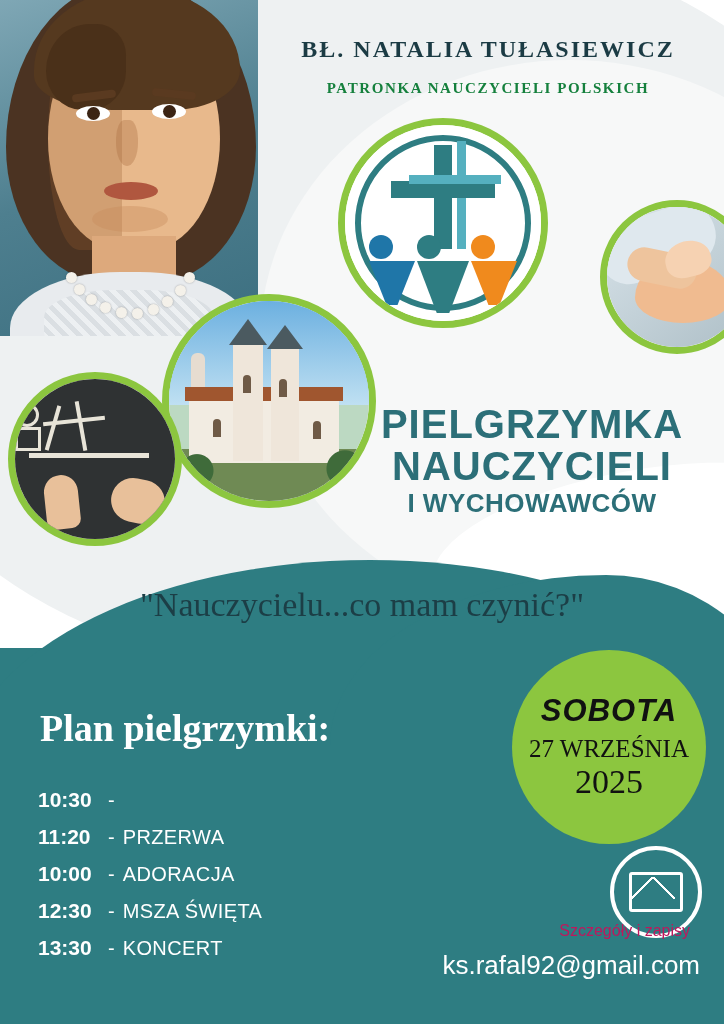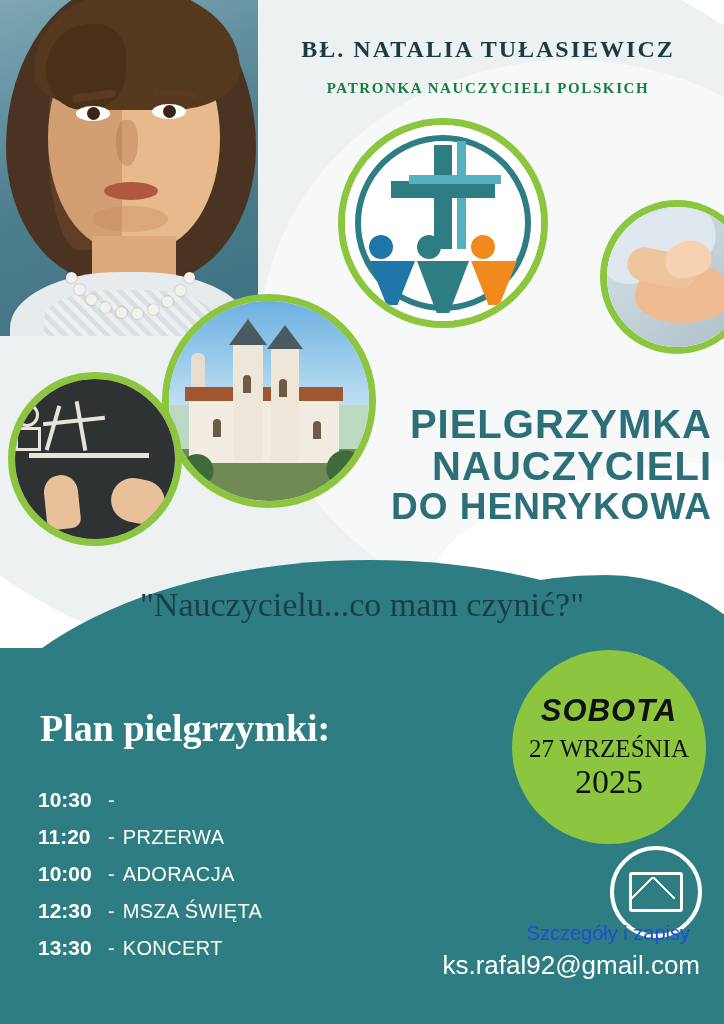"PIELGRZYMKA" .title-wrap { text-align: right -> center }
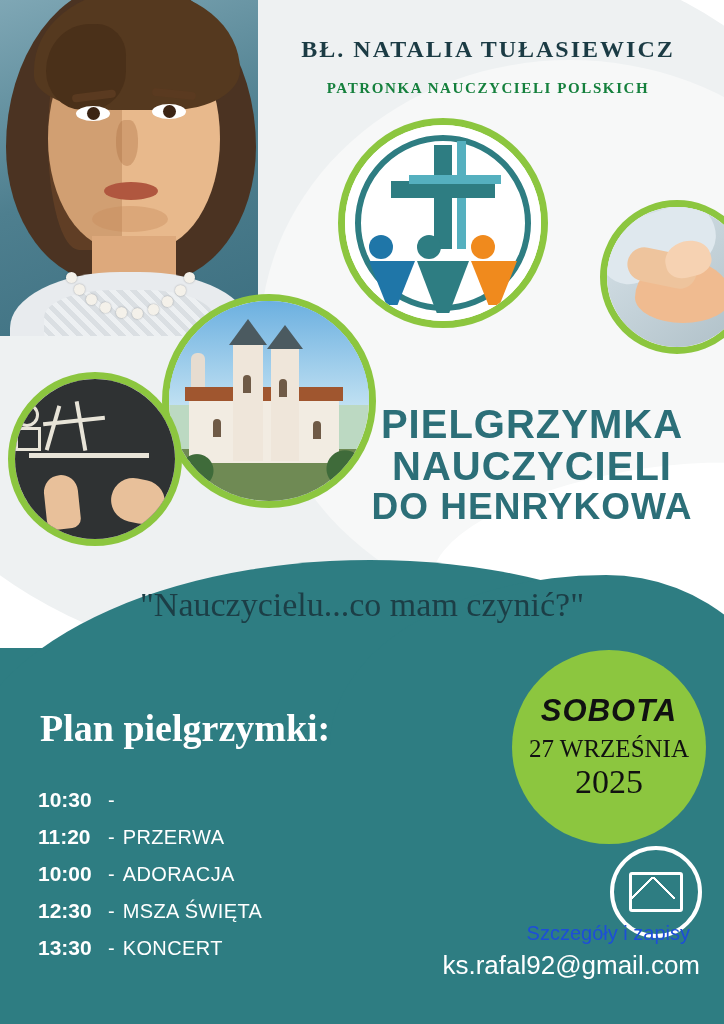"I WYCHOWAWCÓW" div.t-l3 { html: none -> <div>I WYCHOWAWCÓW</div> }
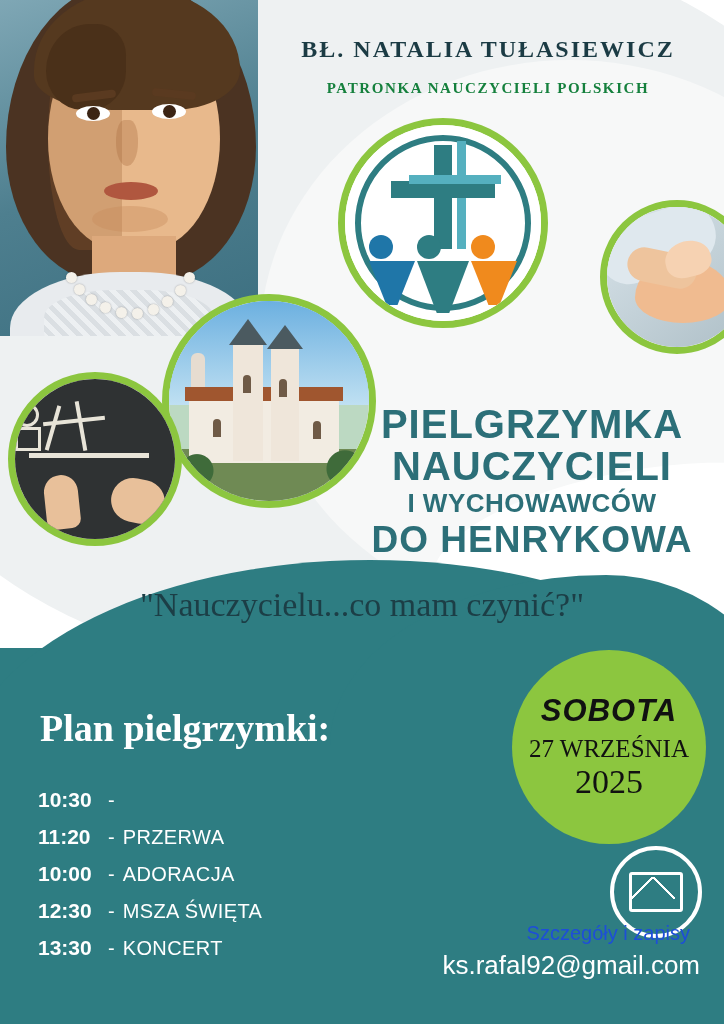"DO HENRYKOWA" div.t-l4 { html: <div>DO HENRYKOWA</div> -> none }
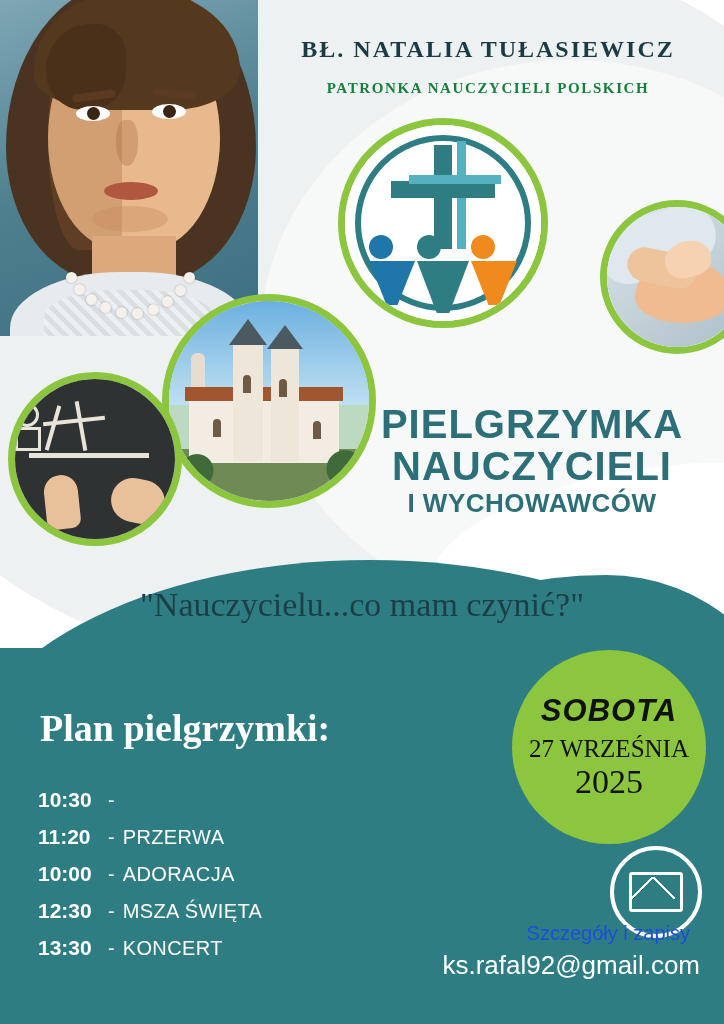"Szczegóły i zapisy" .contact-label { color: #1d4ed8 -> #be185d; font-size: 20px -> 16px }
